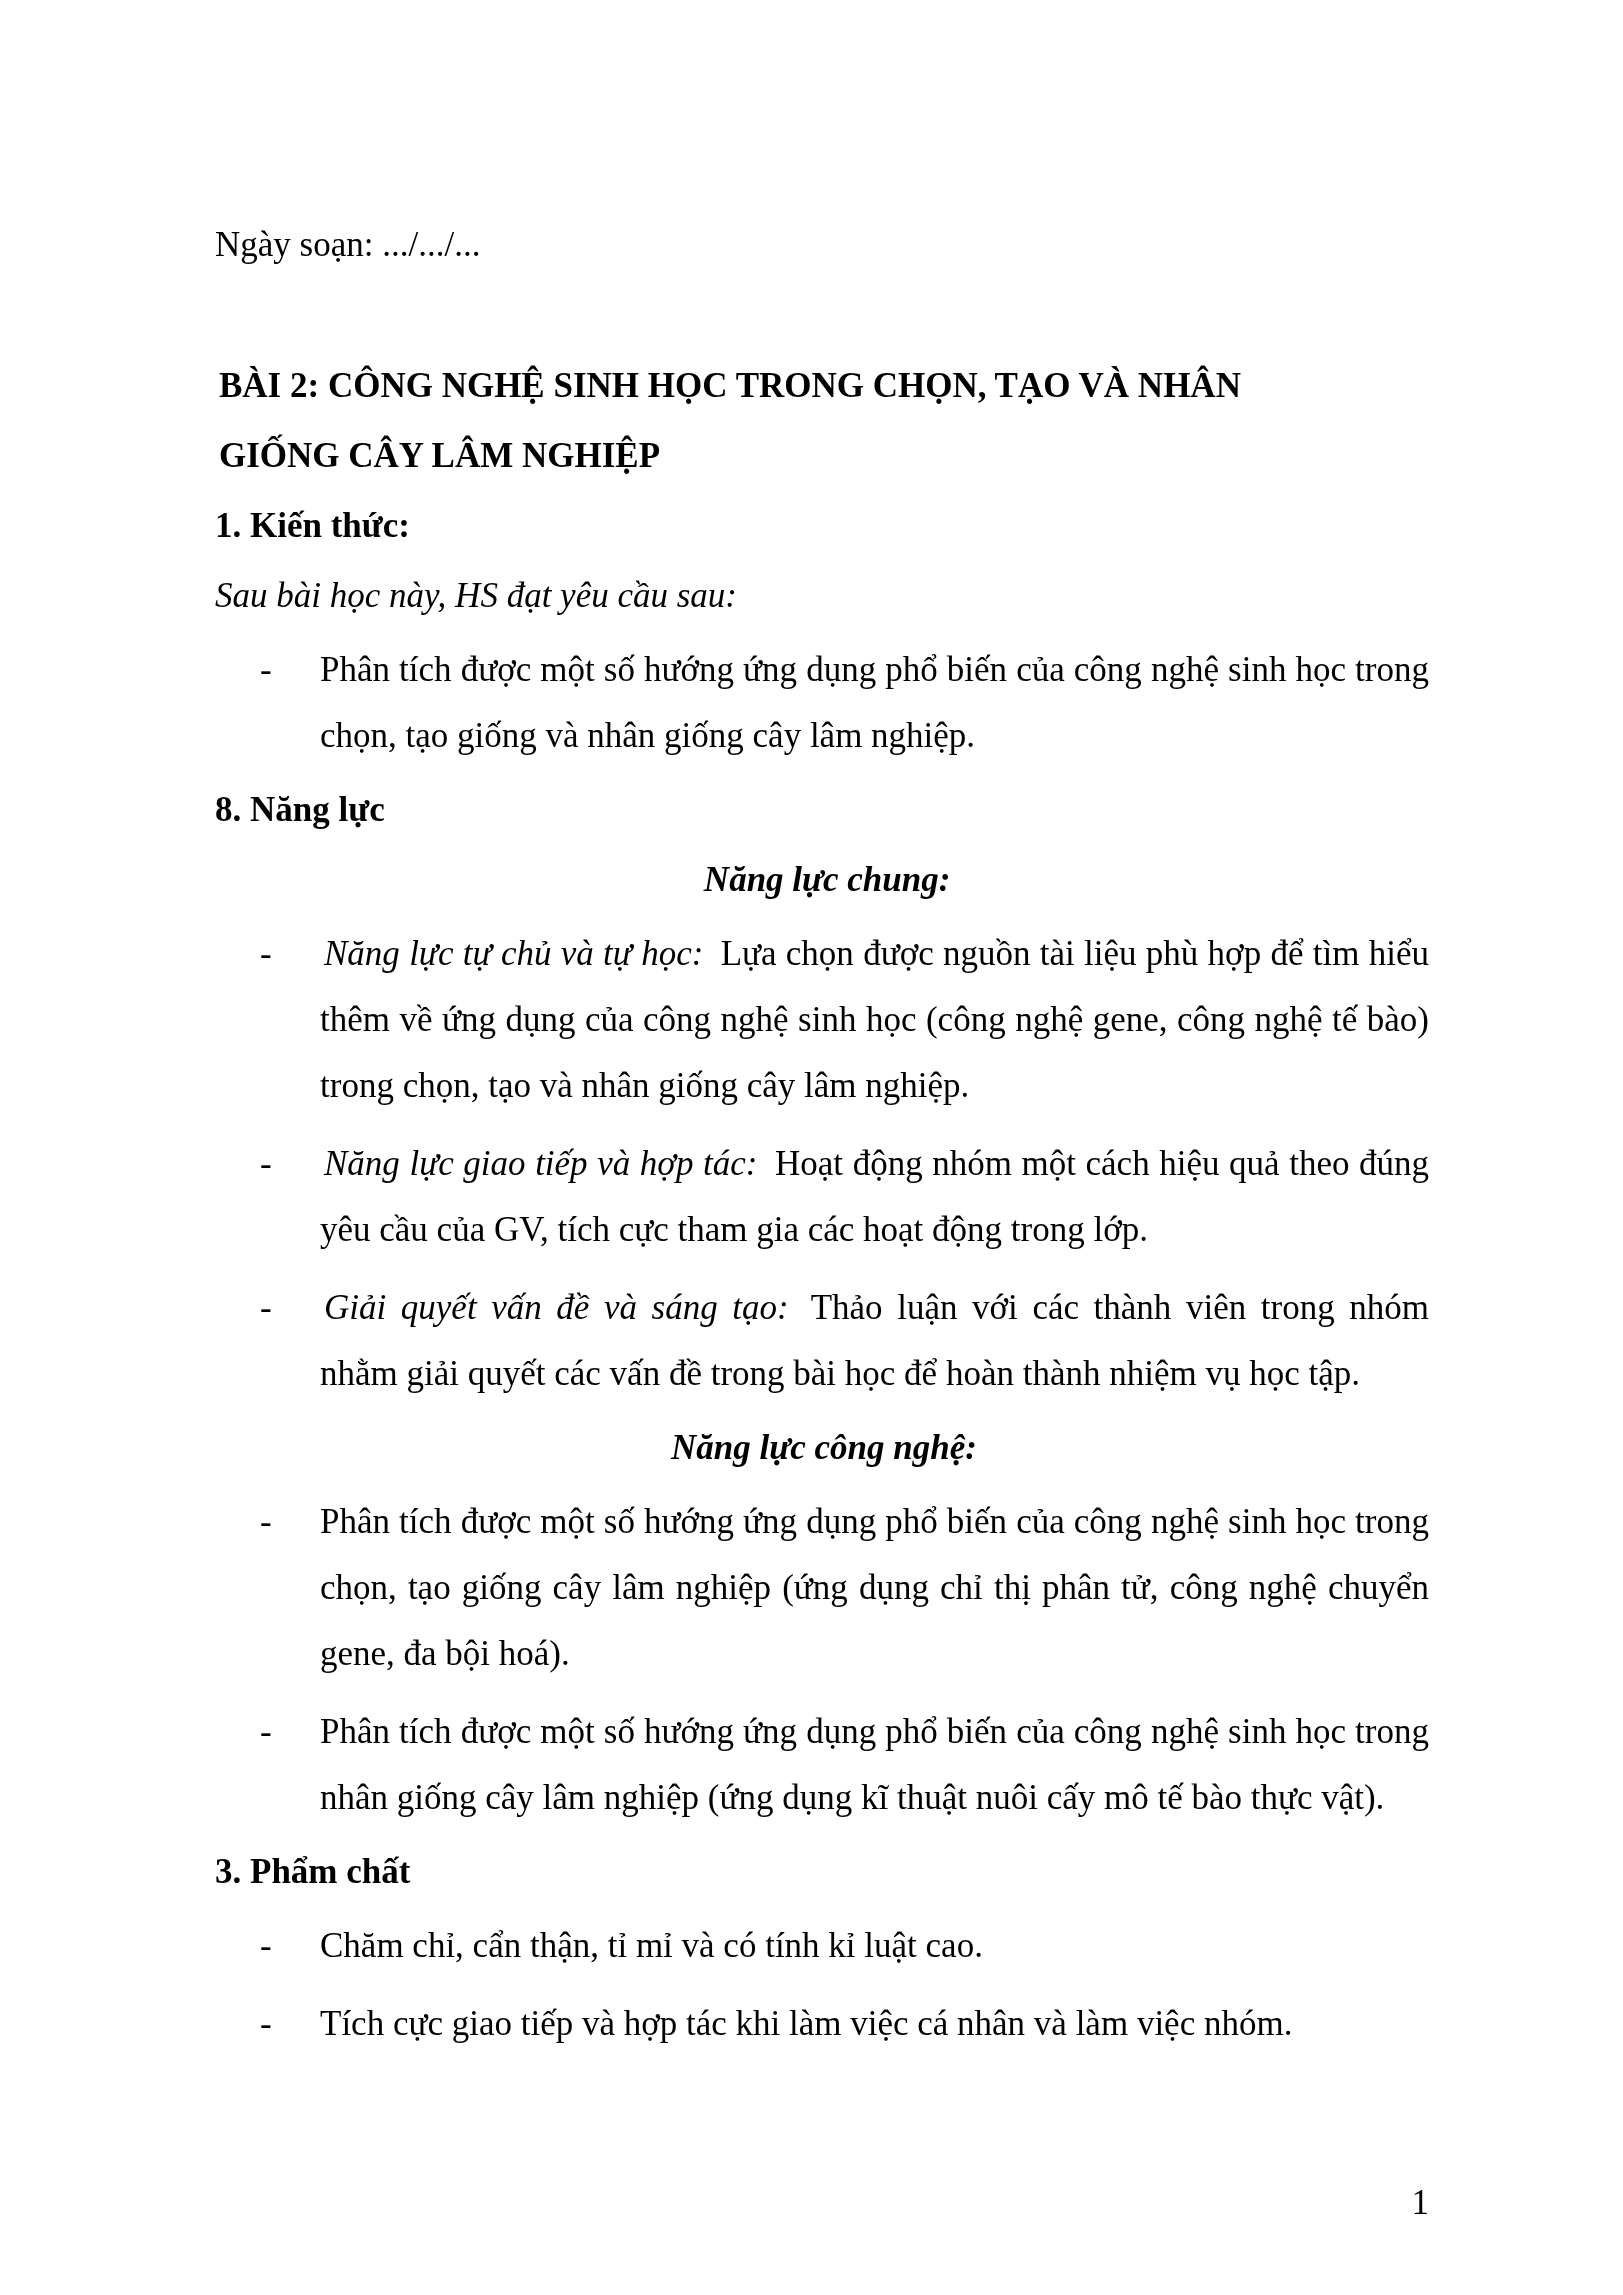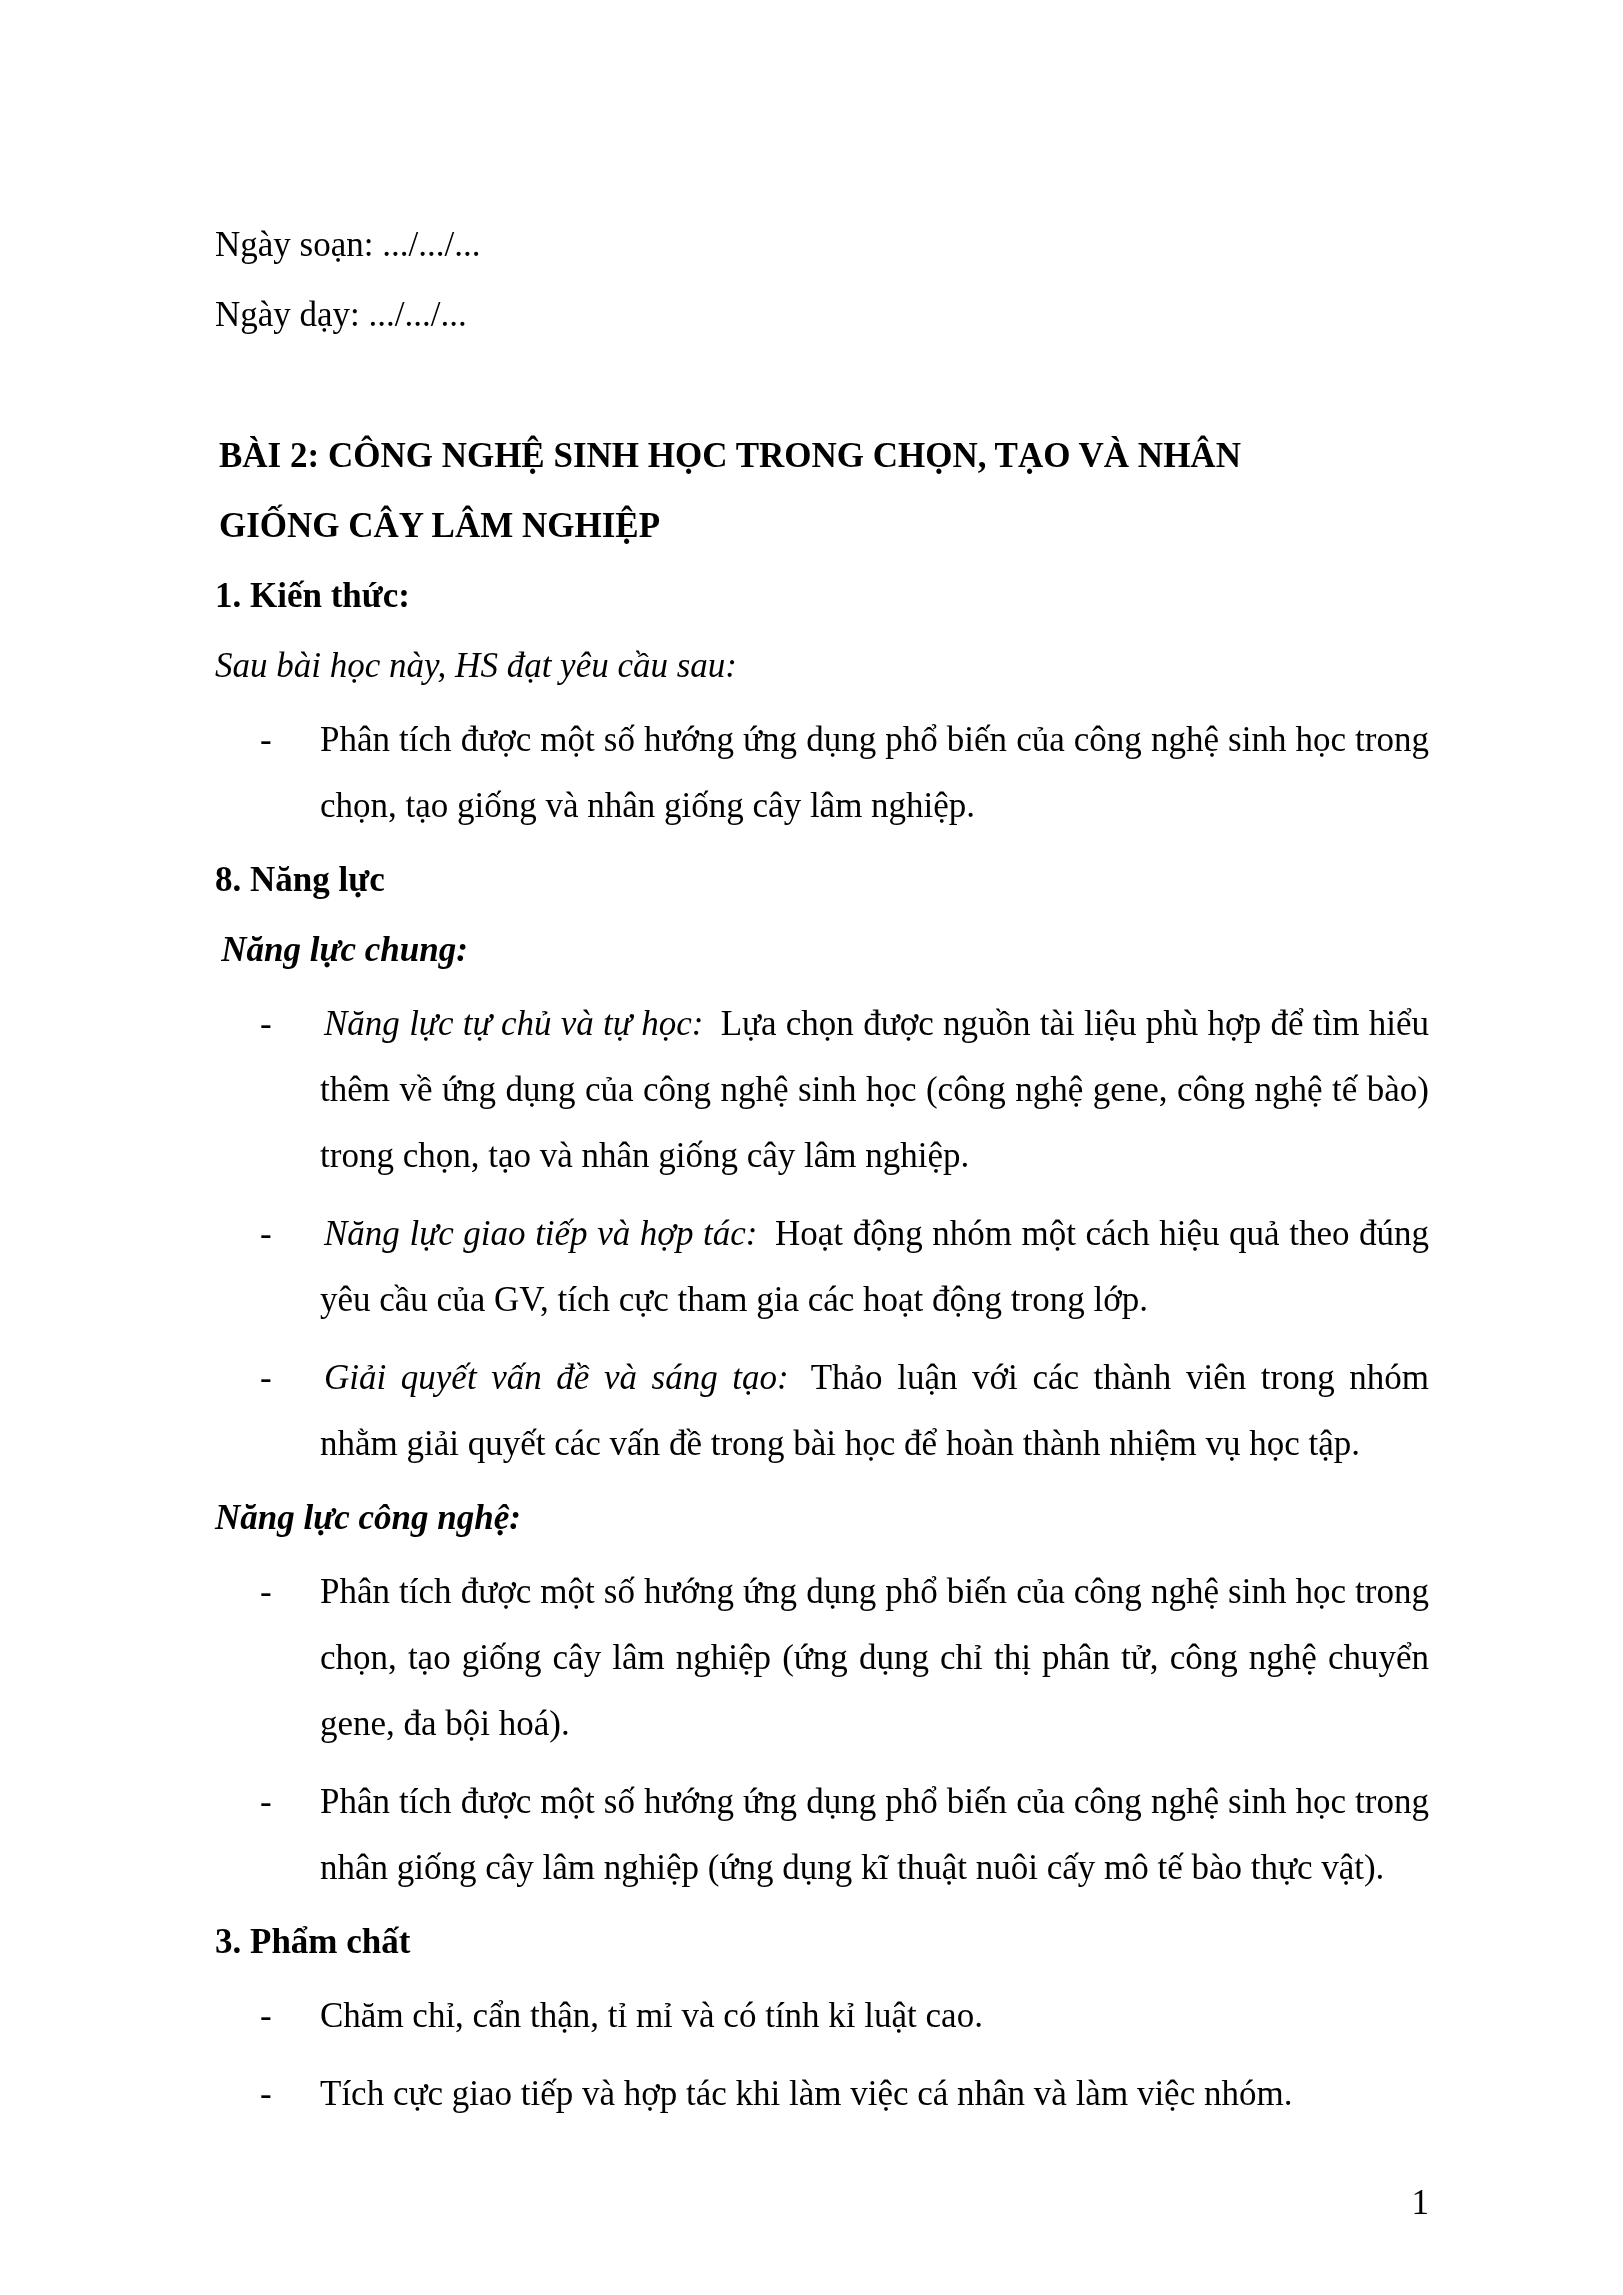"Ngày dạy: .../.../..." p.meta-line { html: <p>Ngày dạy: .../.../...</p> -> none }
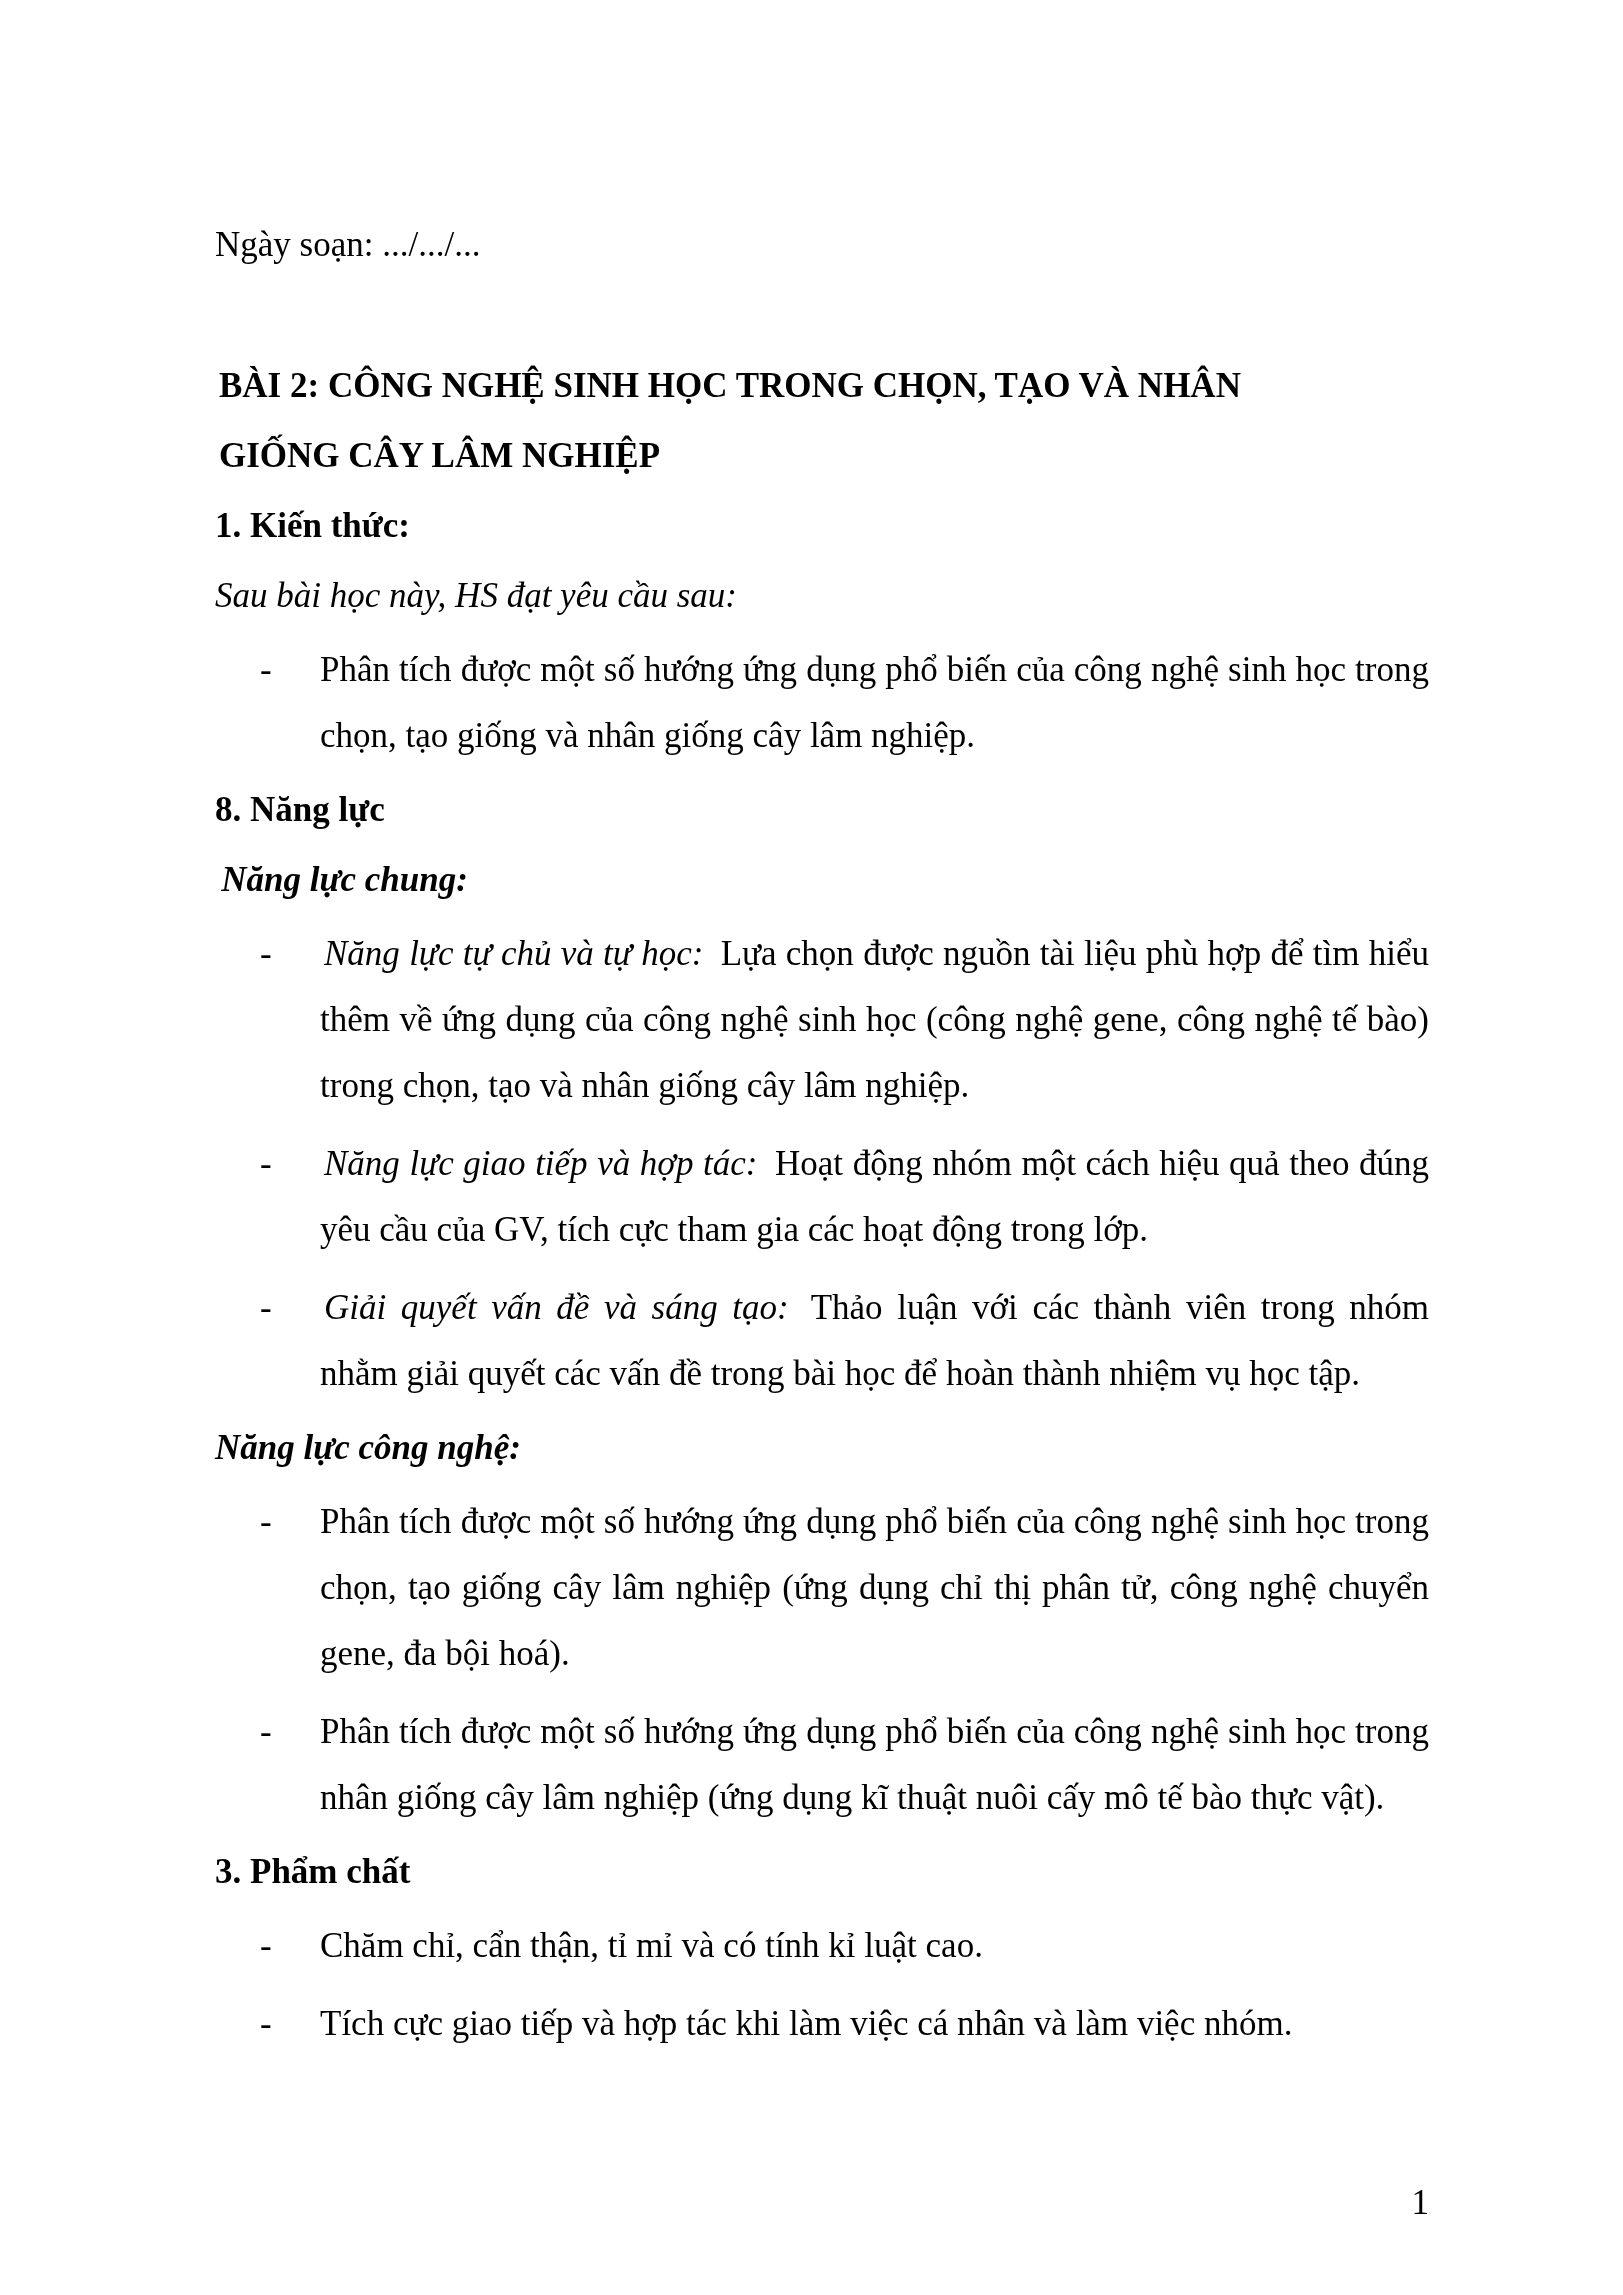"Năng lực chung:" .heading-bold-italic { text-align: none -> center }
